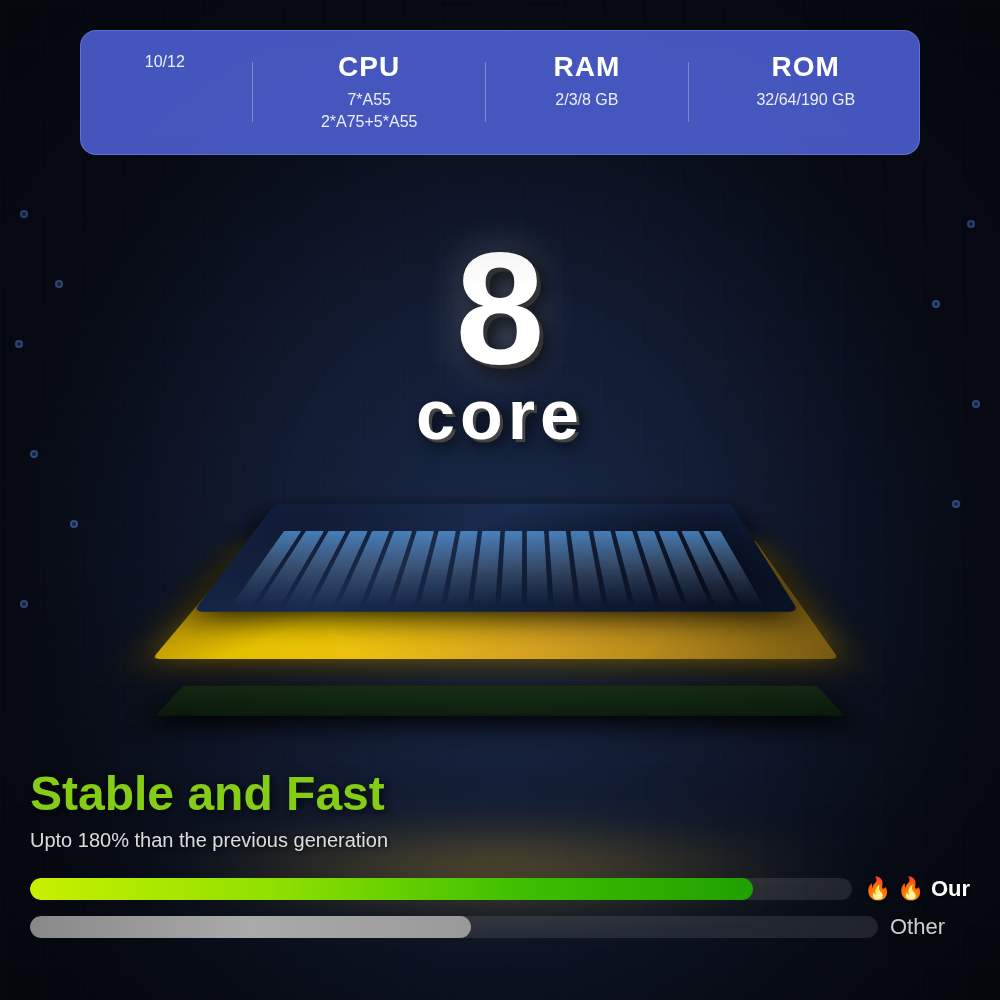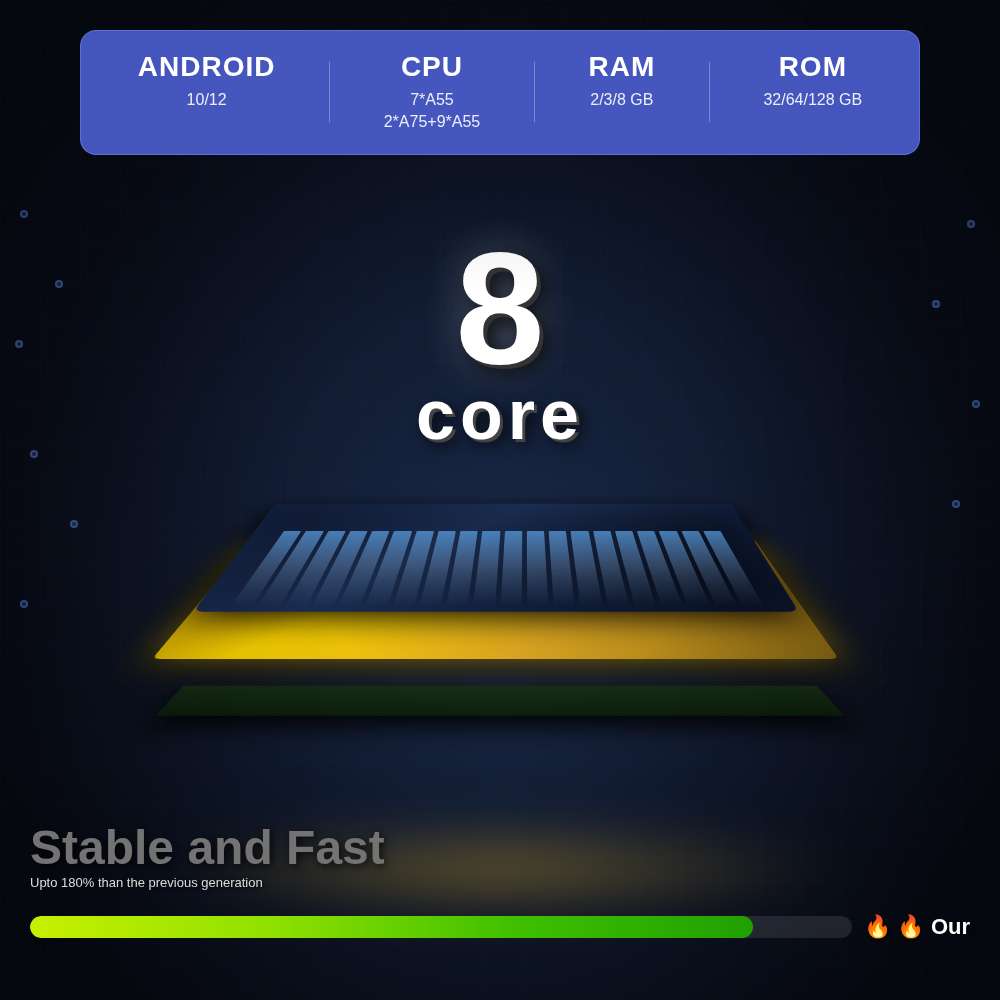"ANDROID" div.spec-title { html: <div>ANDROID</div> -> none }
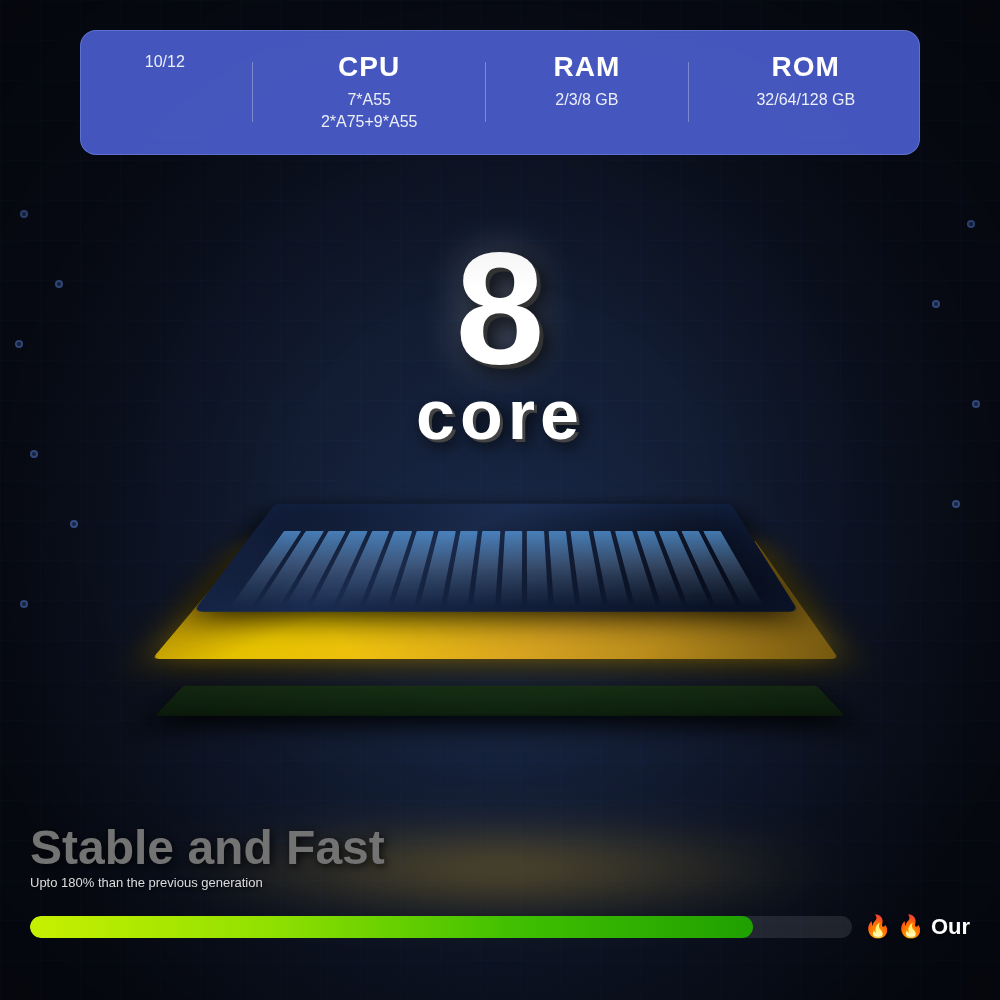"32/64/128 GB" div.spec-value { text: 32/64/128 -> 32/64/190 }
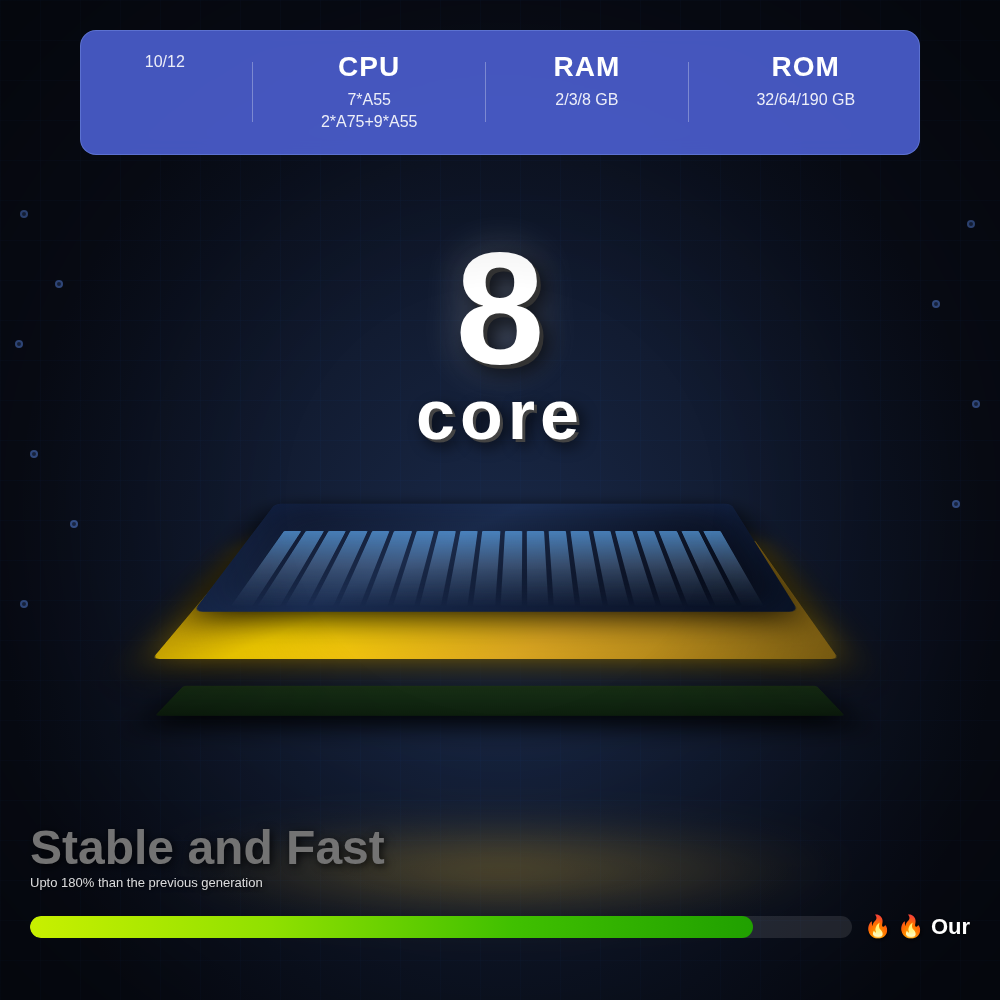"2*A75+9*A55" span { text: A75+9 -> A75+5 }
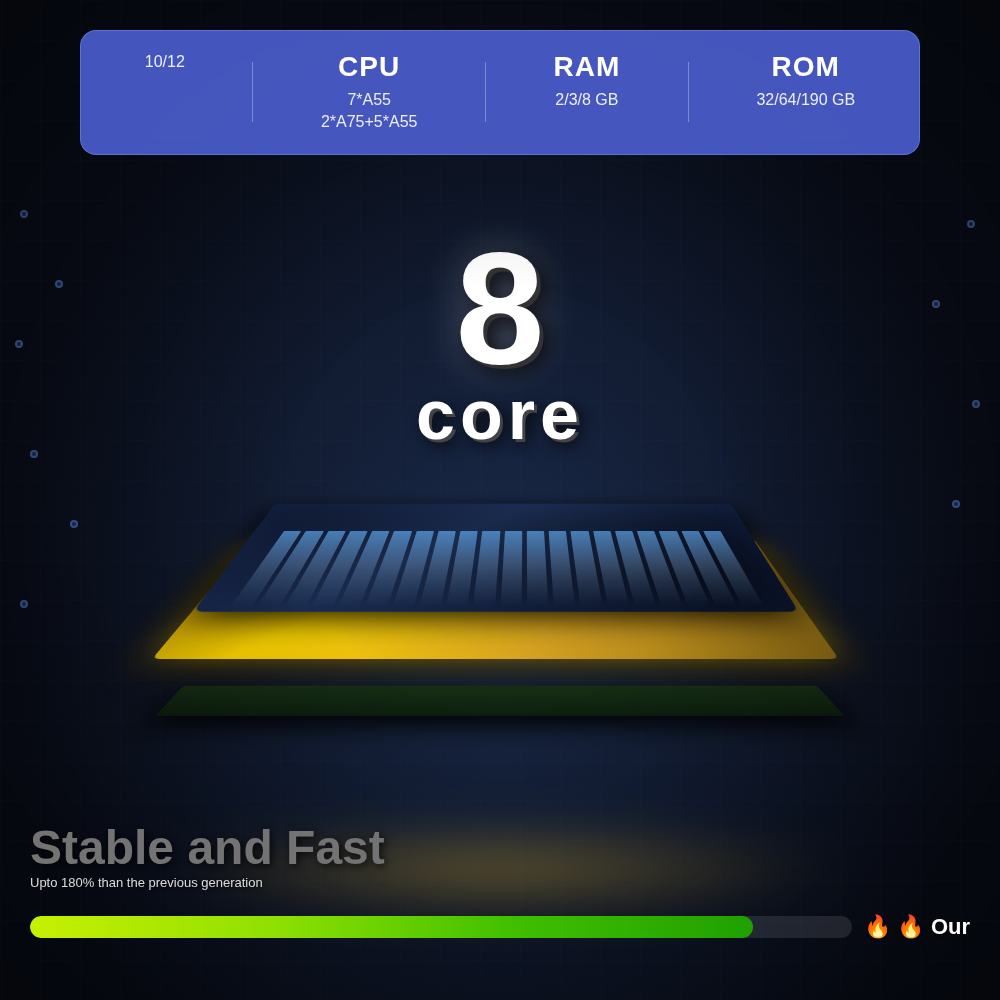"Stable and Fast" .headline { color: #737373 -> #84cc16; margin-bottom: 0 -> 8px }
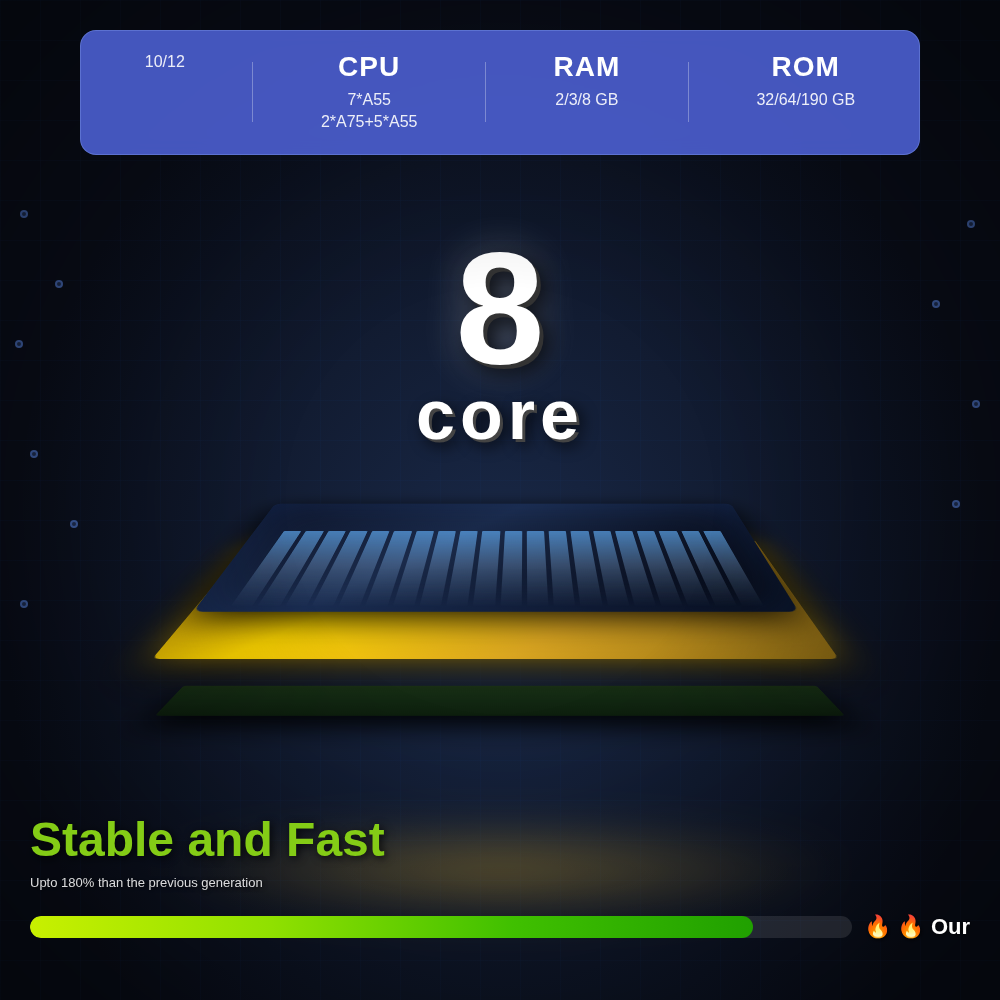"Upto 180% than the previous" .subheadline { font-size: 13px -> 20px }
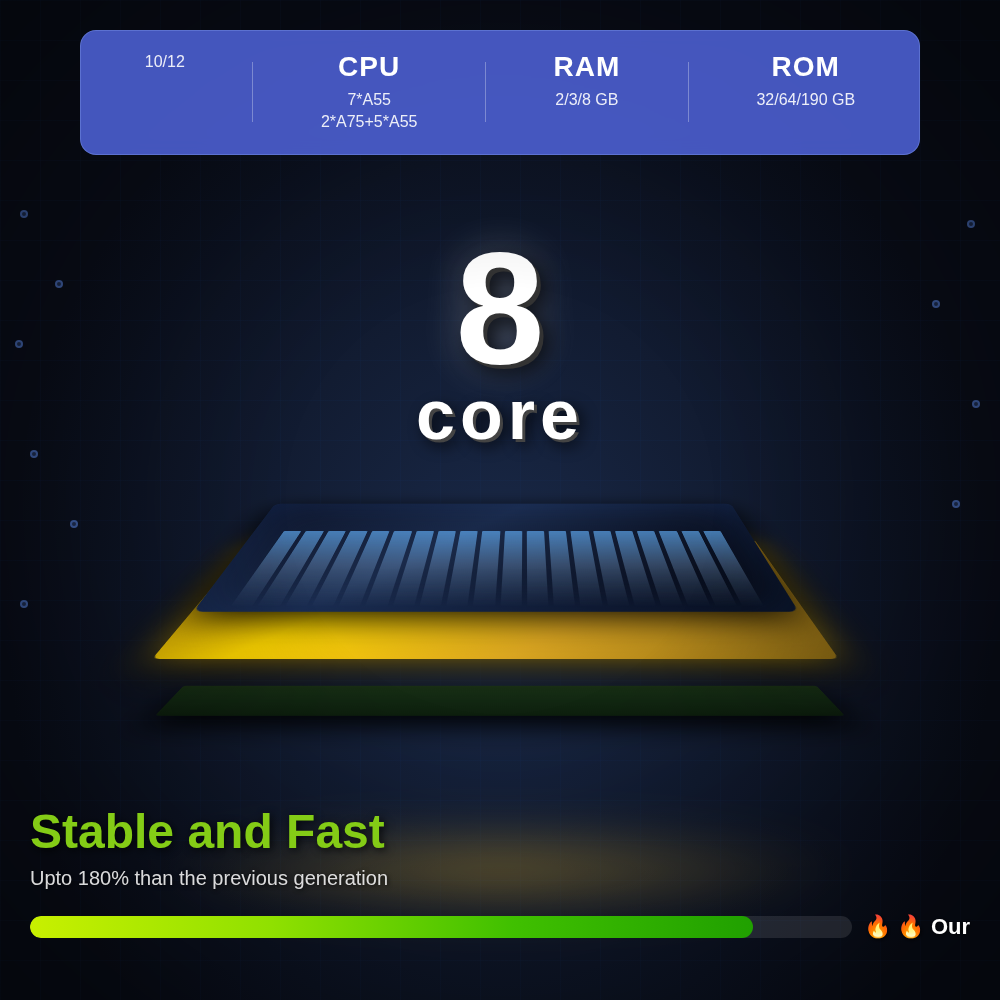"Other" div.progress-row { html: none -> <div> <div> <div></div> </div> <div>Other</div> </div> }
